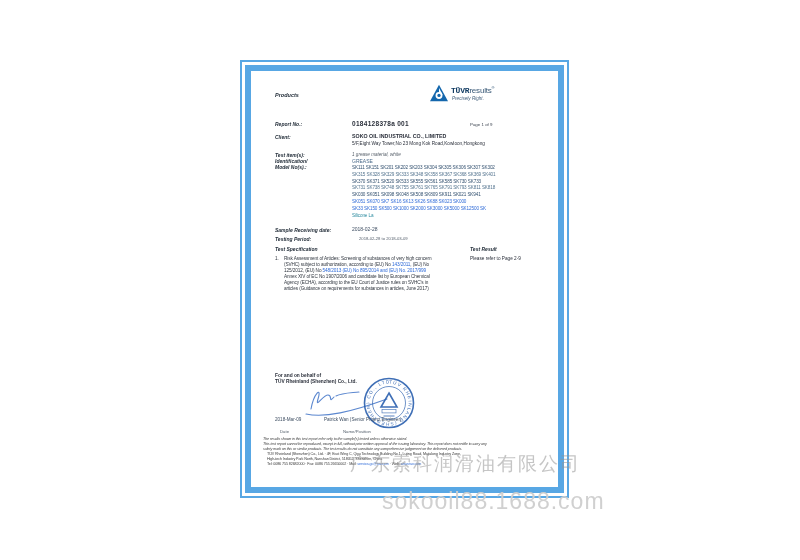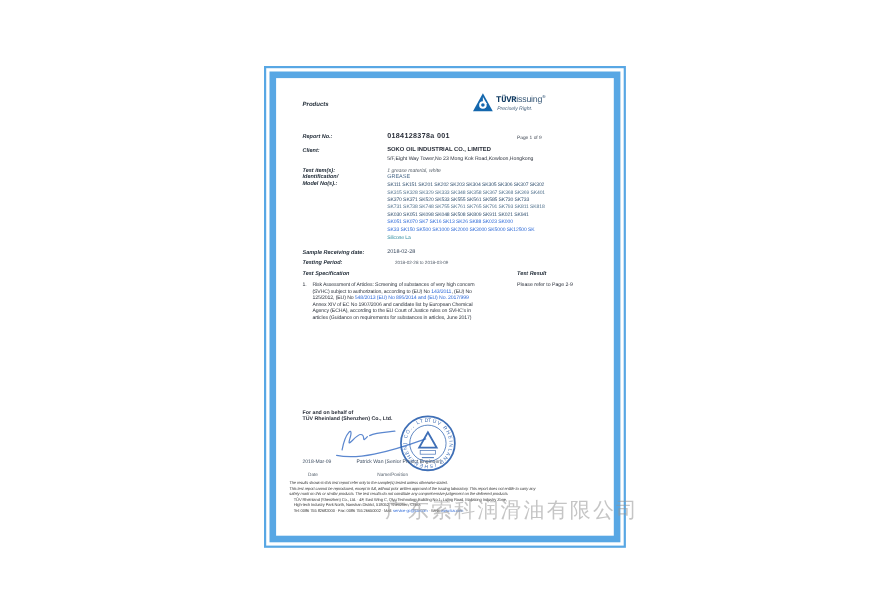"issuing" span.lt { text: issuing -> results }
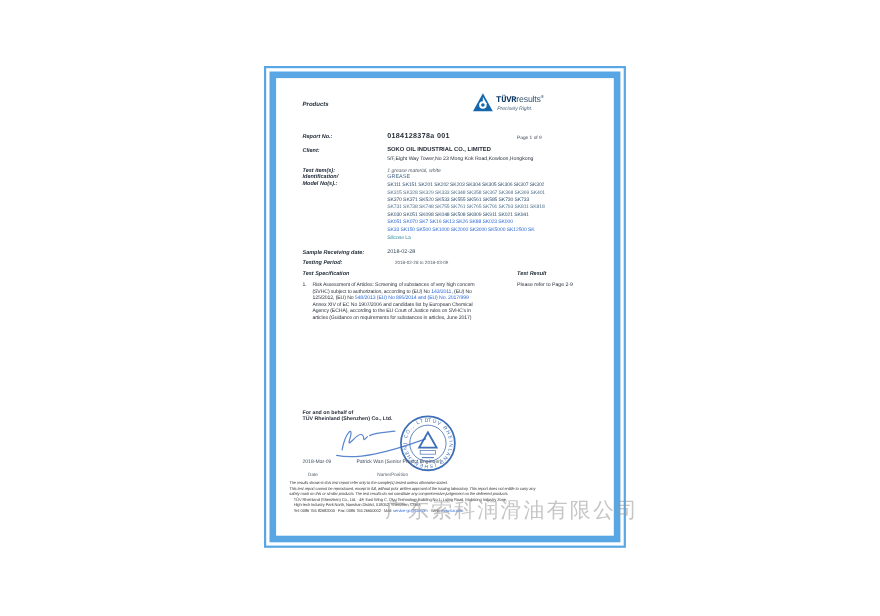"sokooil88.1688.com" div.wm-url { html: none -> <div>sokooil88.1688.com</div> }
